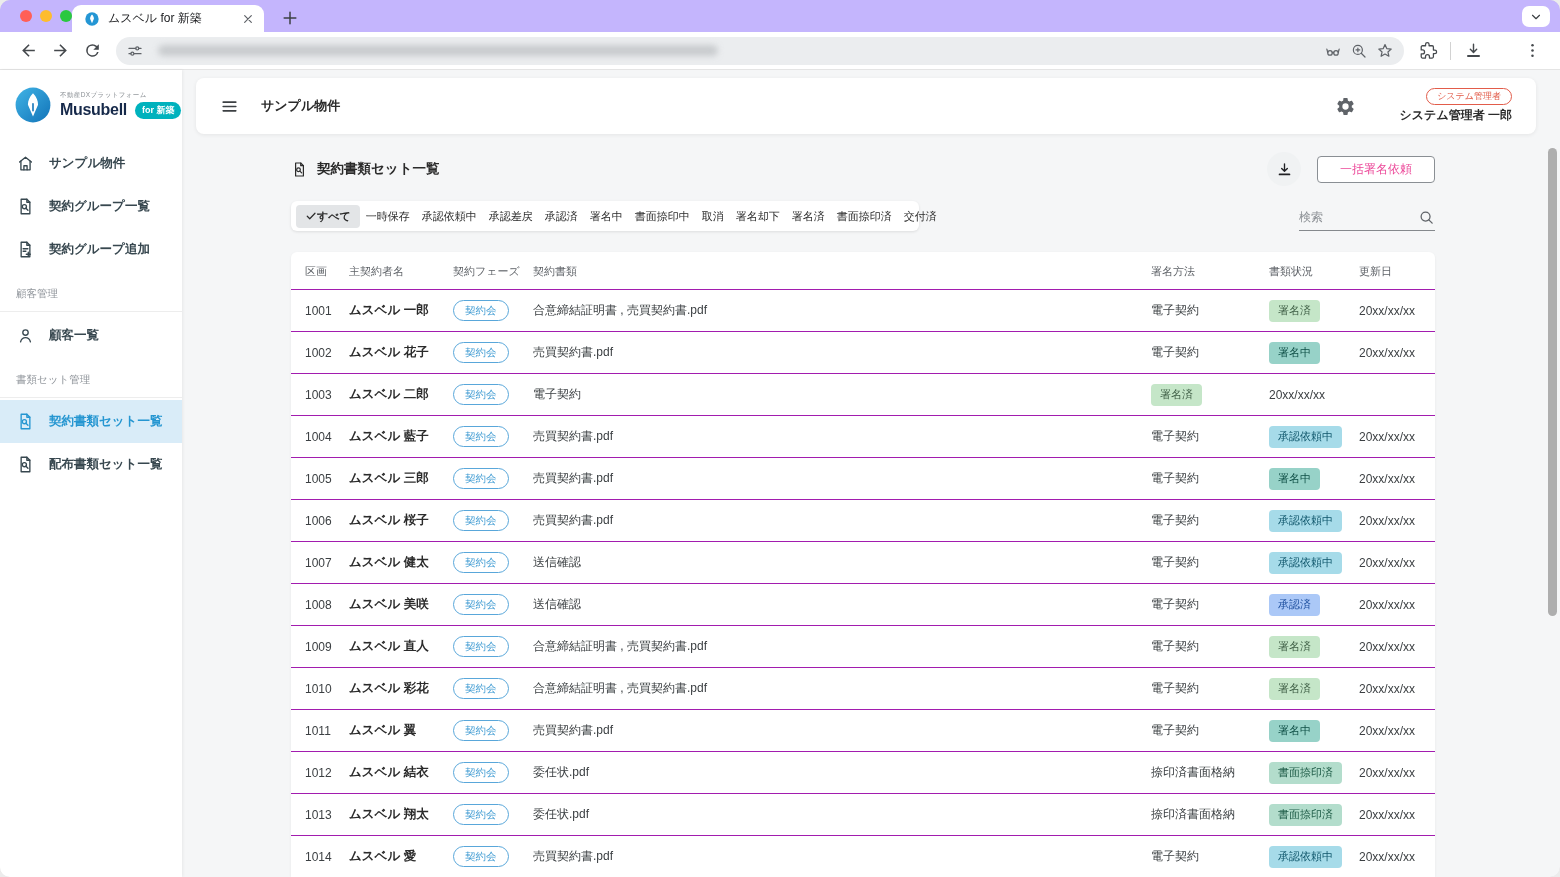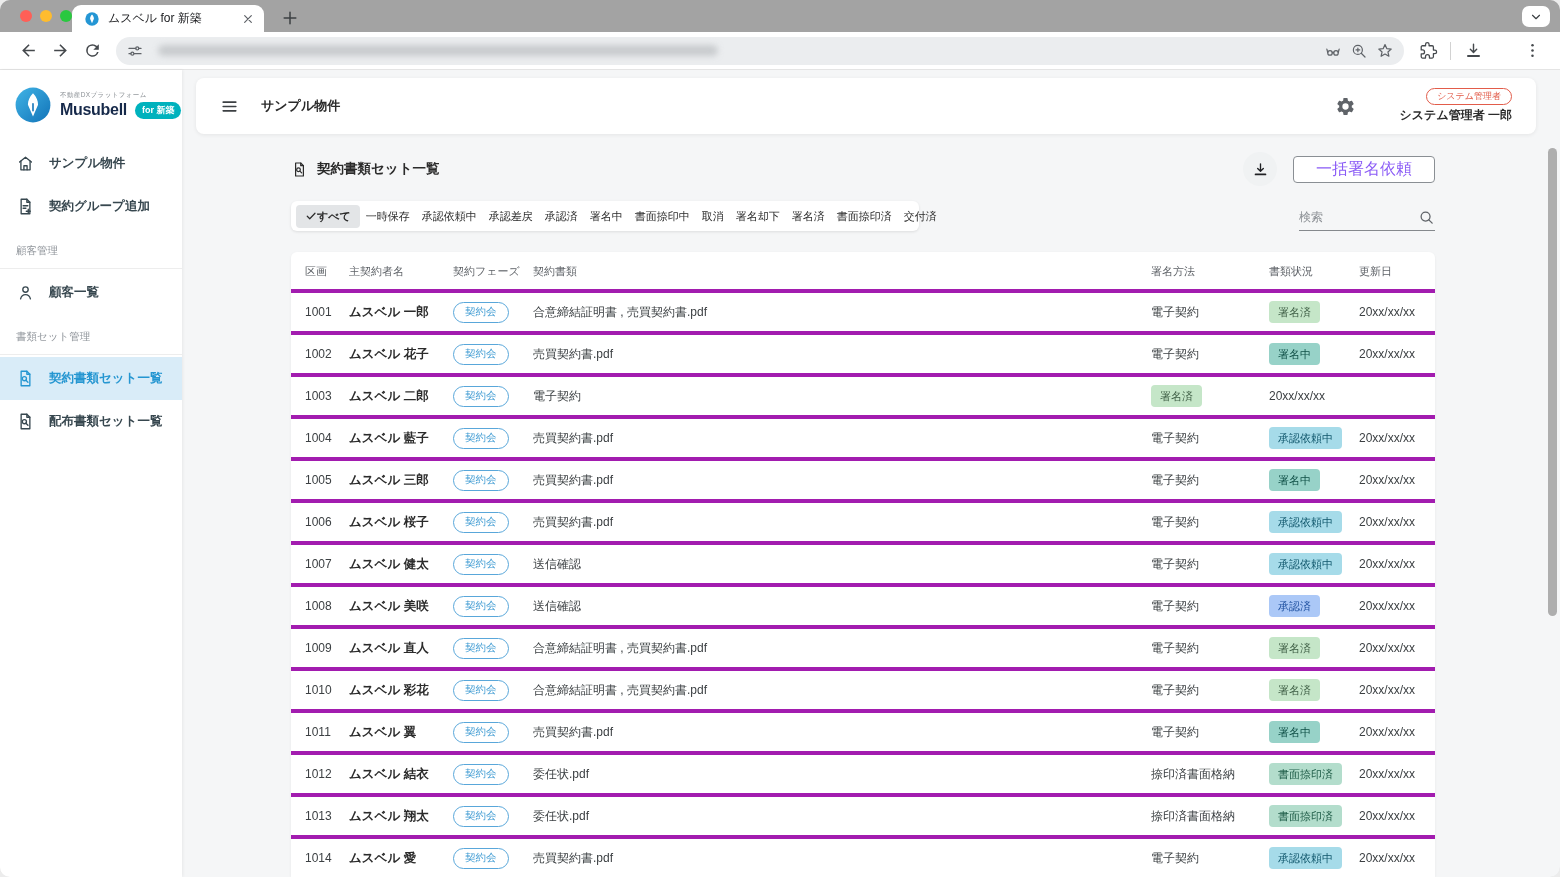"ムスベル for 新築" .tabstrip { background: #a3a3a3 -> #c4b5fd }
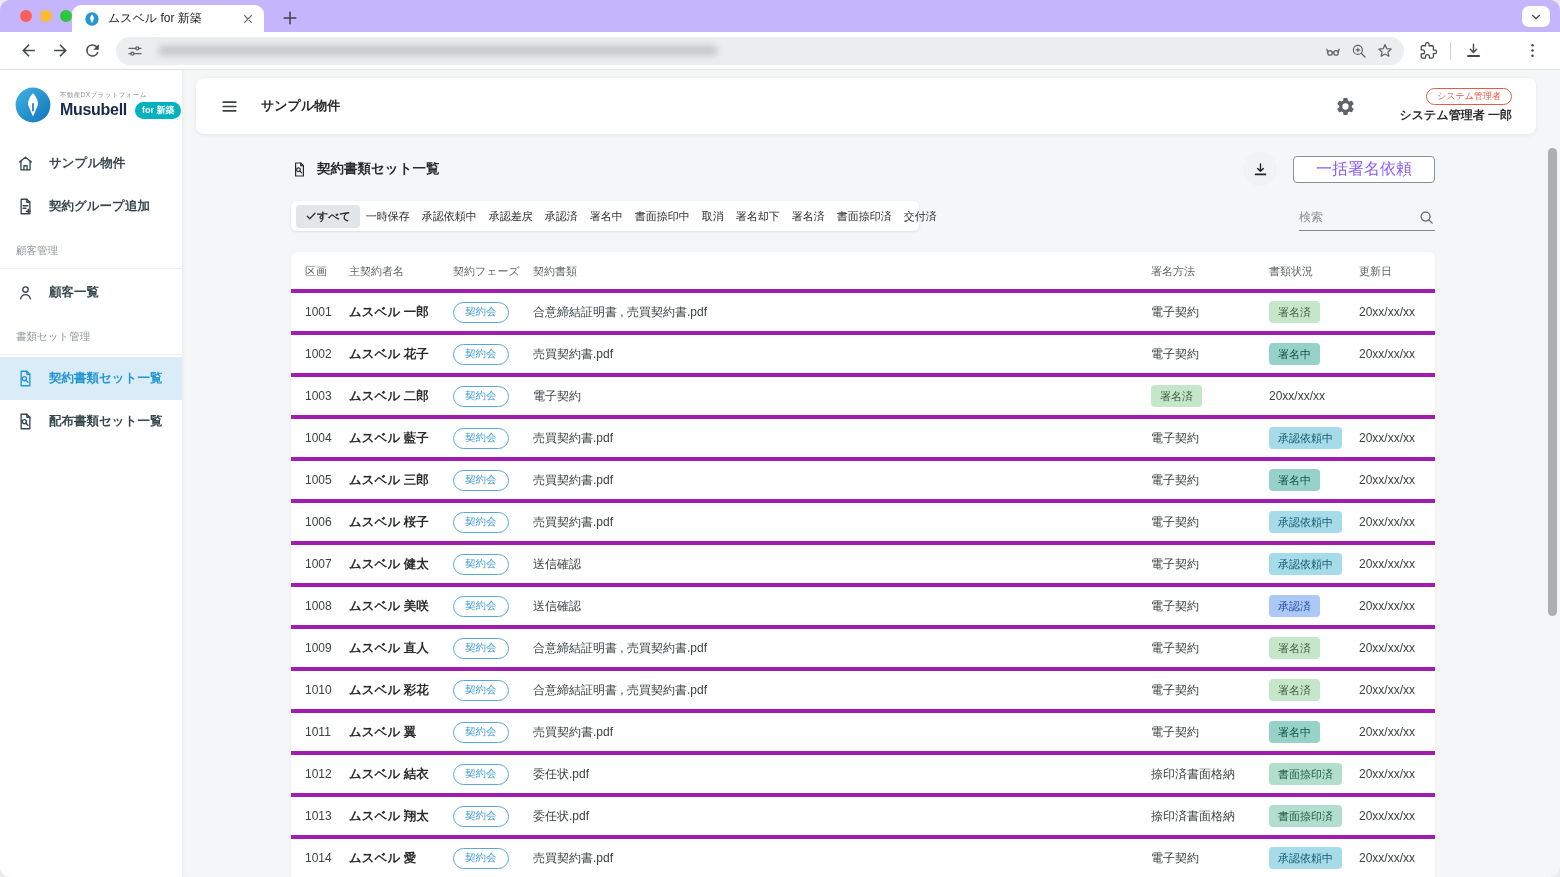"一括署名依頼" .bulk-btn { color: #8b5cf6 -> #ec4899; font-size: 16px -> 12px }
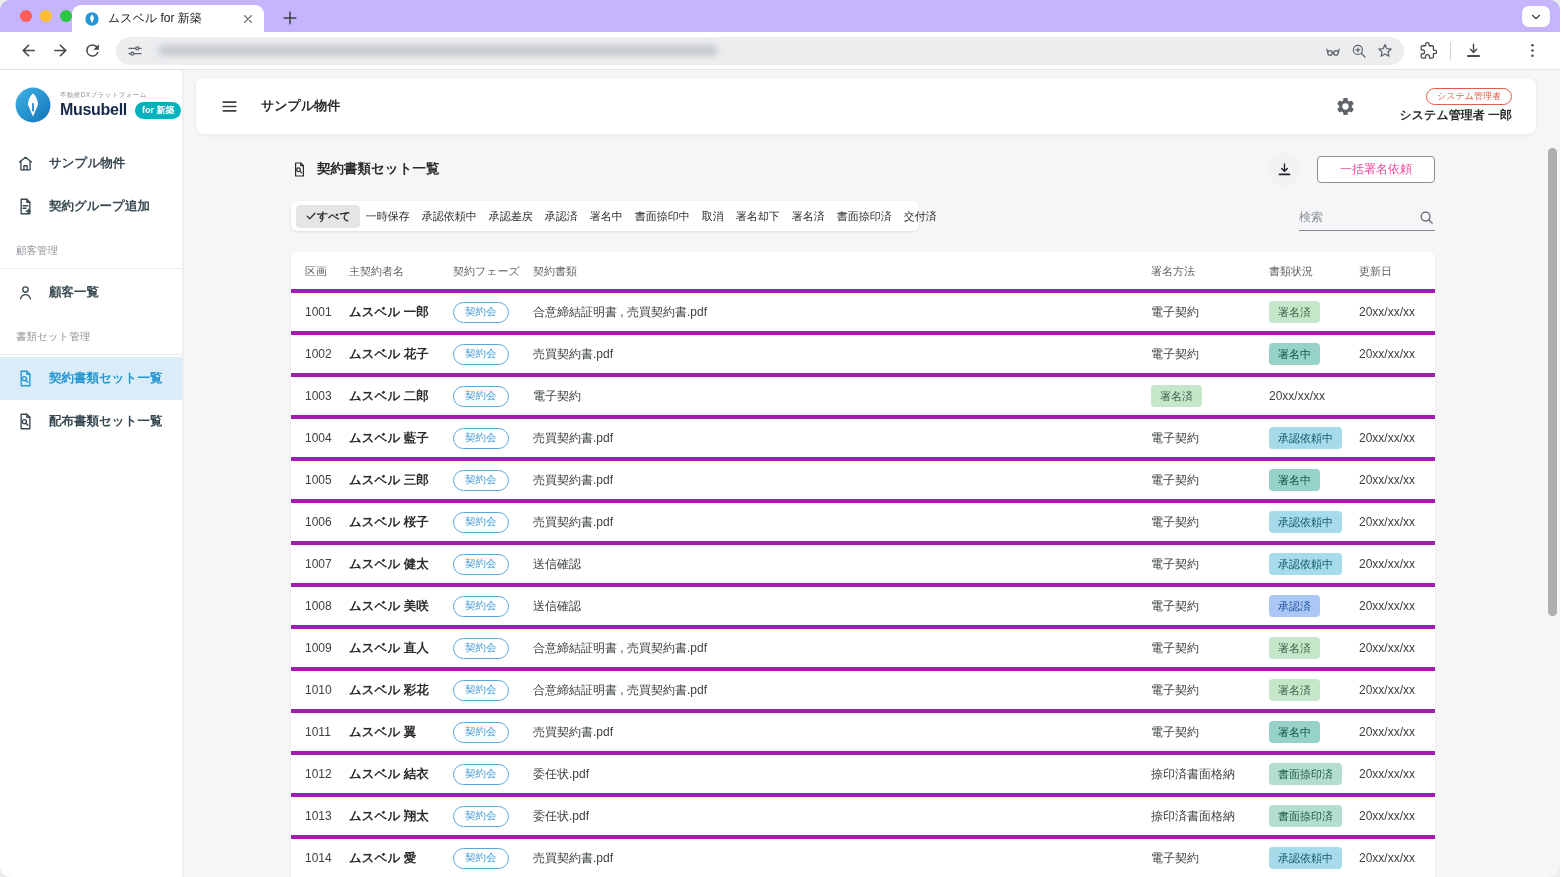"契約グループ一覧" div.nav-item { html: none -> <div> <span> <svg> <path></path> <path></path> <circle></circle> <path></path> </svg> </span> <span>契約グループ一覧</span> </div> }
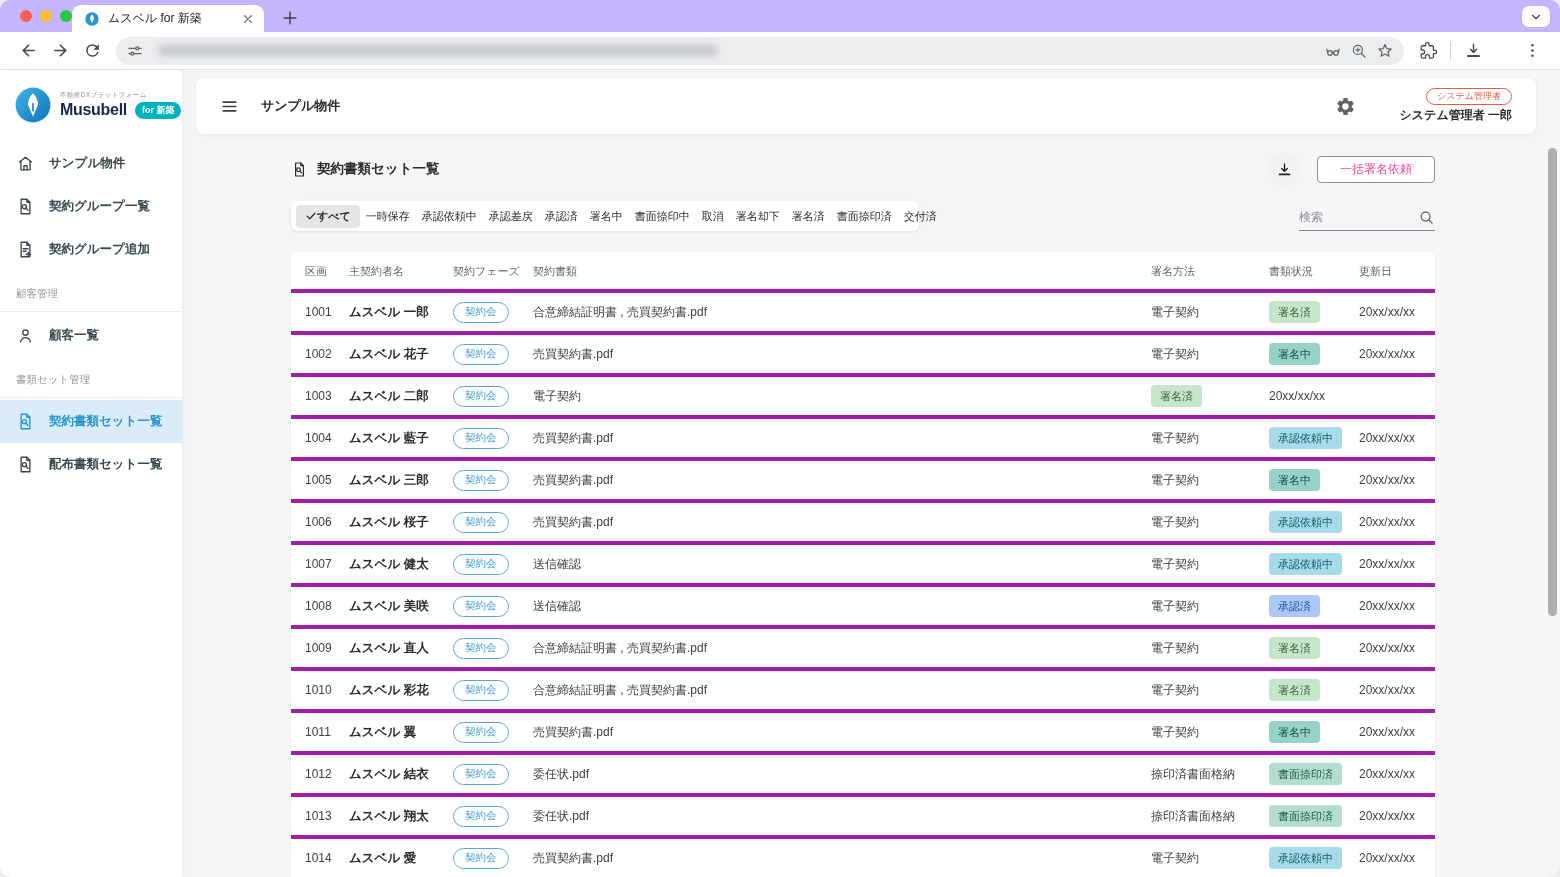"1001" .trow { border-top: 4px solid #a21caf -> 1px solid #a21caf }
